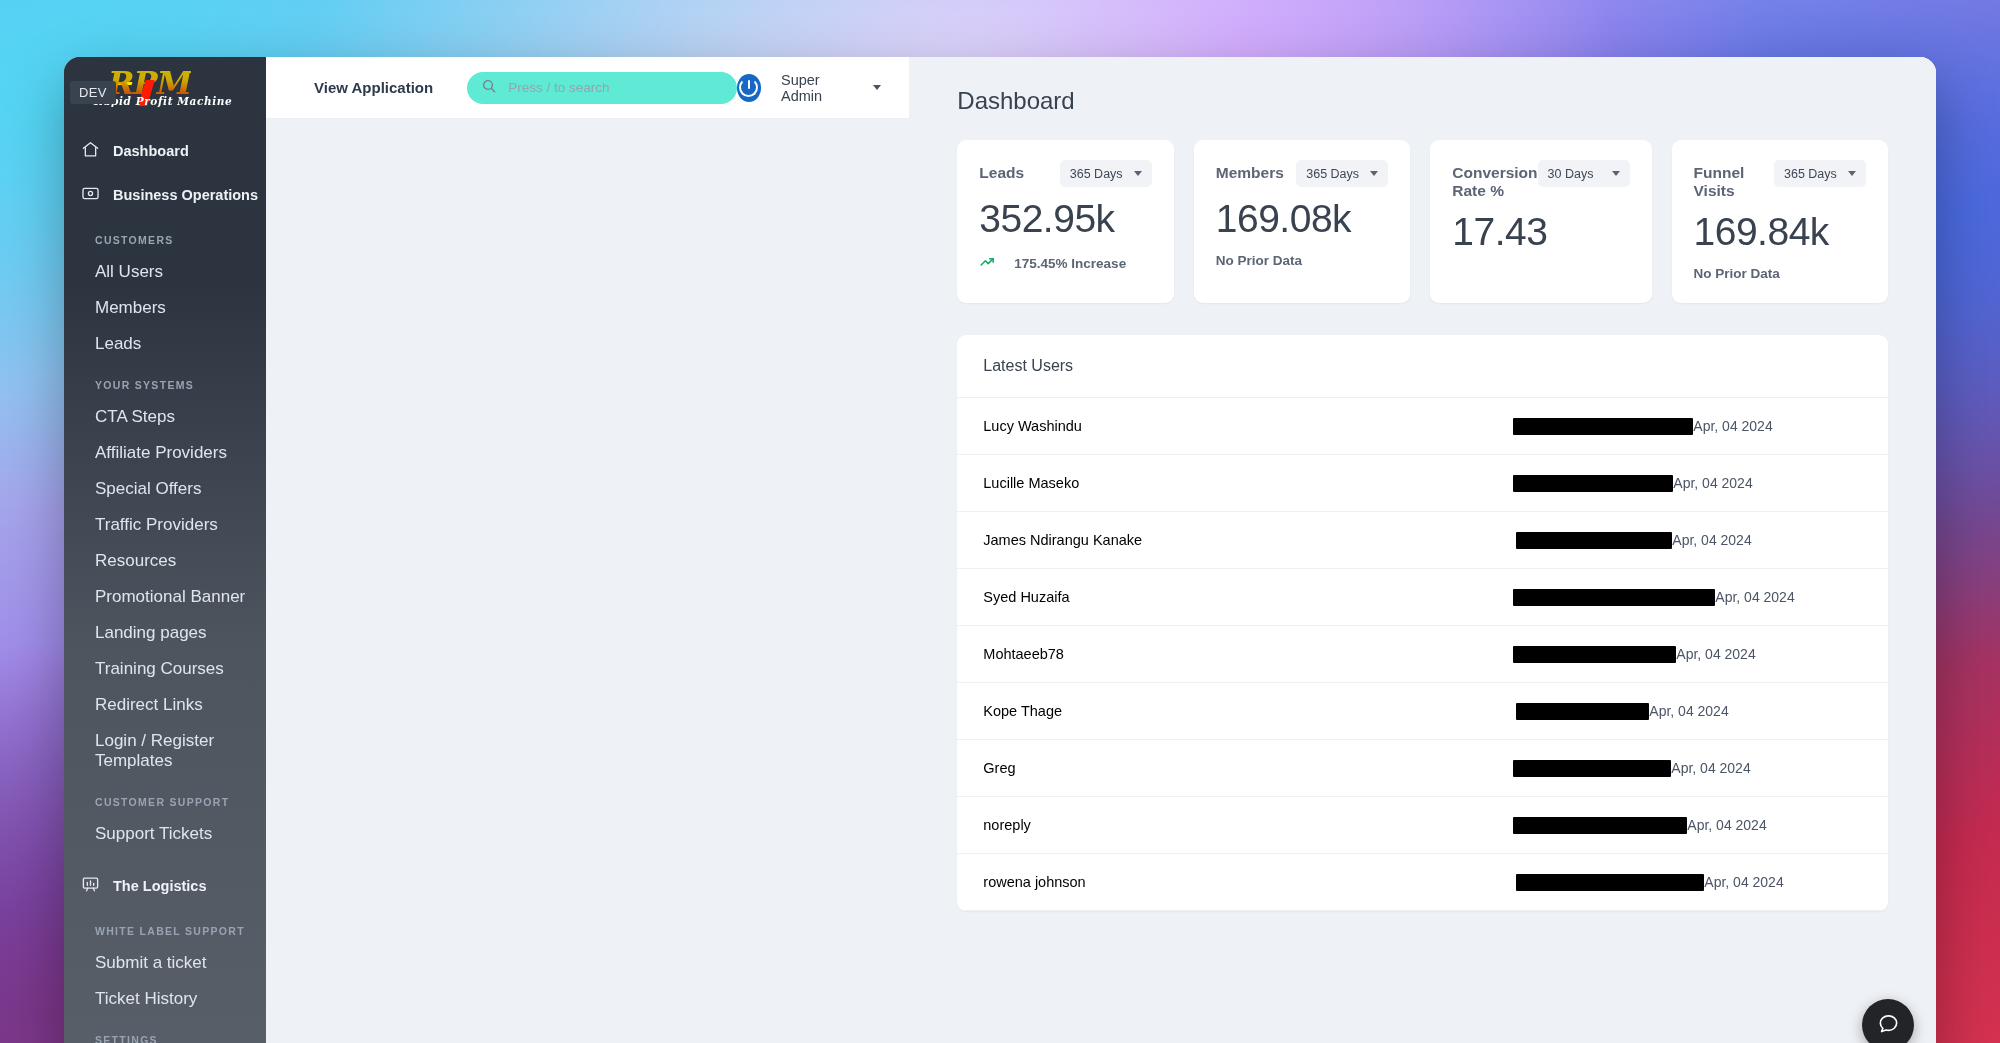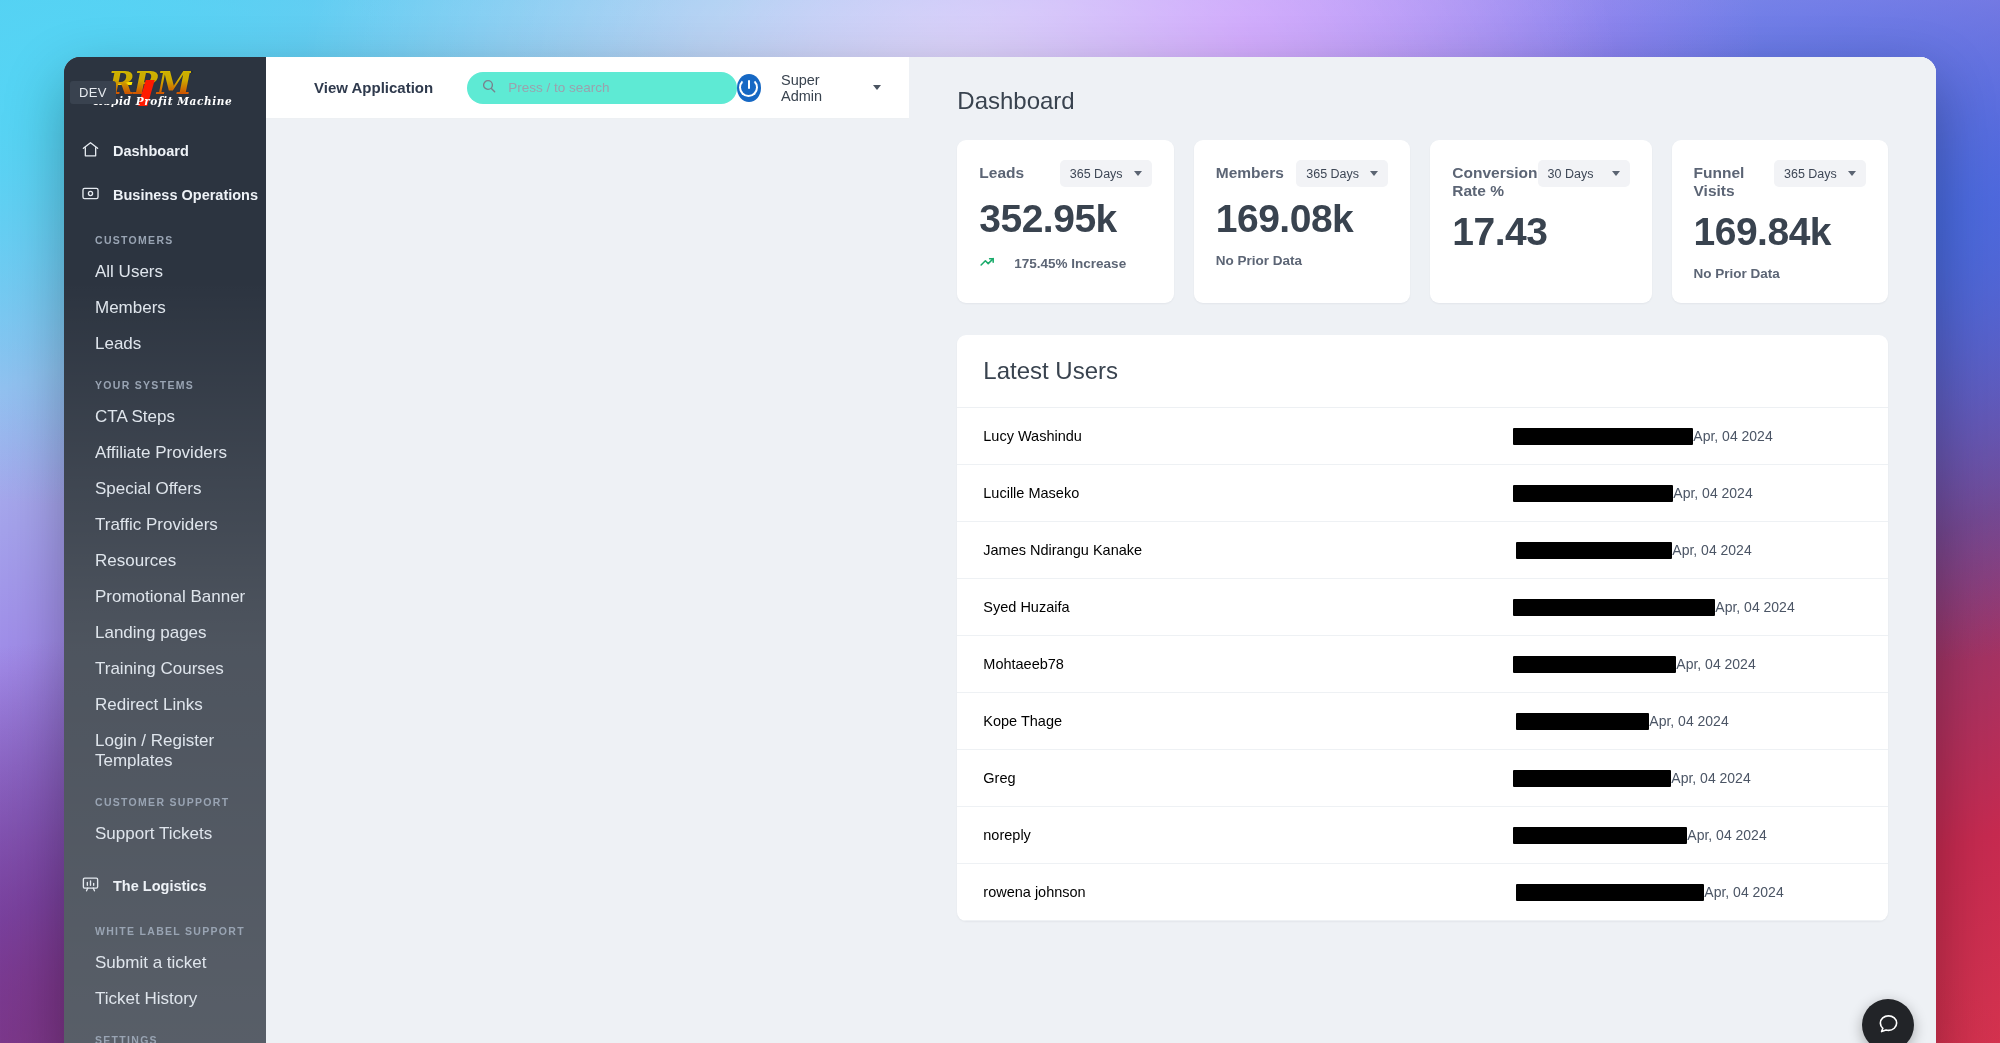"352.95k" .stat-value { font-weight: 700 -> 400 }
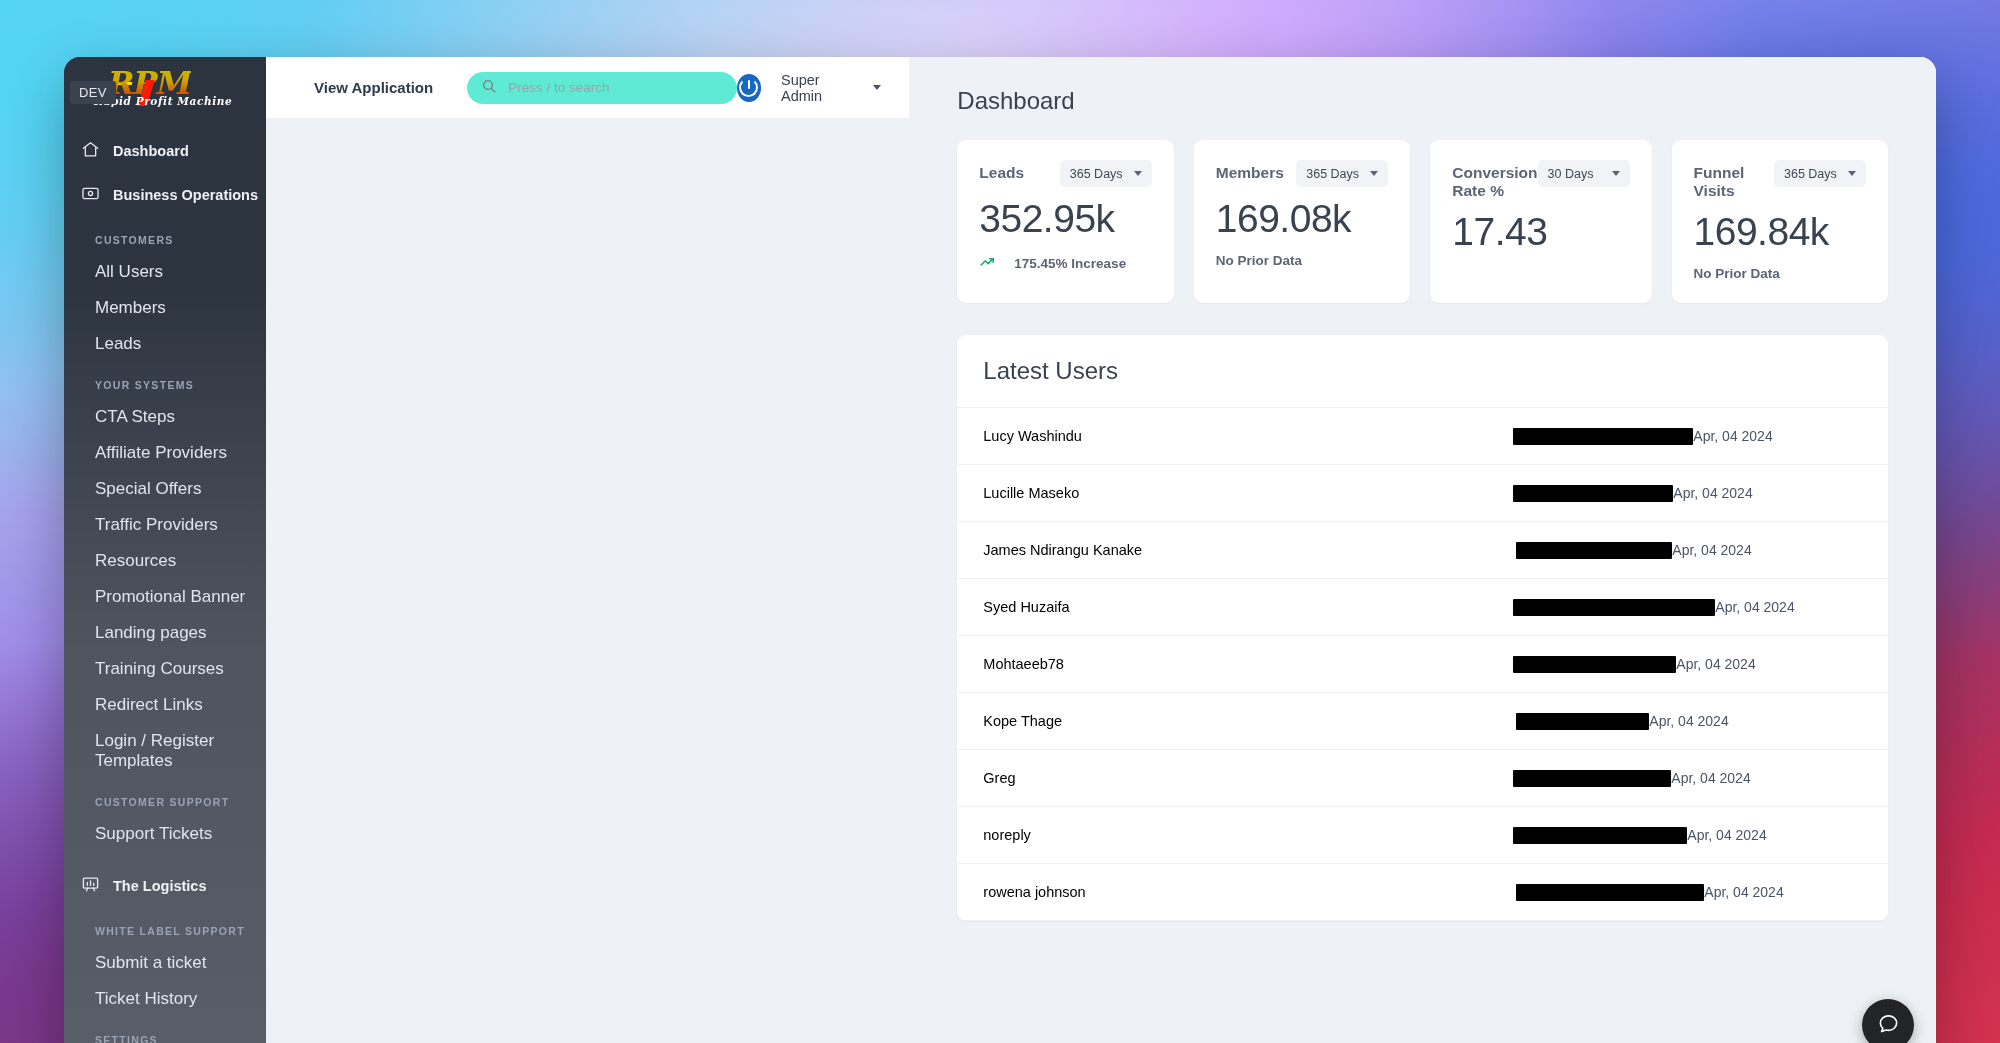"Latest Users" .panel-title { font-size: 24px -> 16px }
